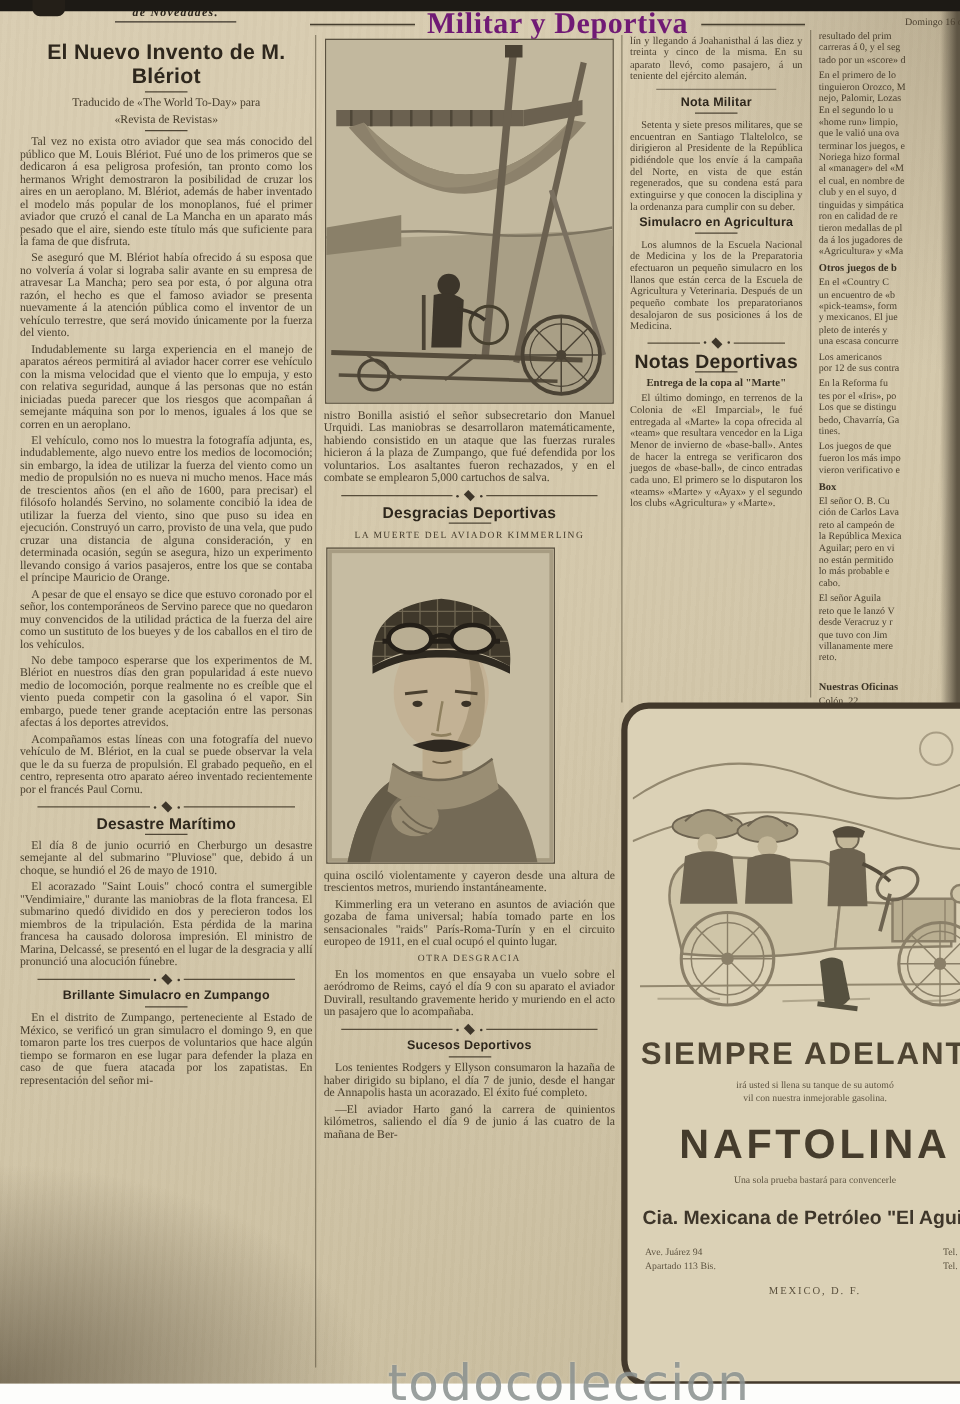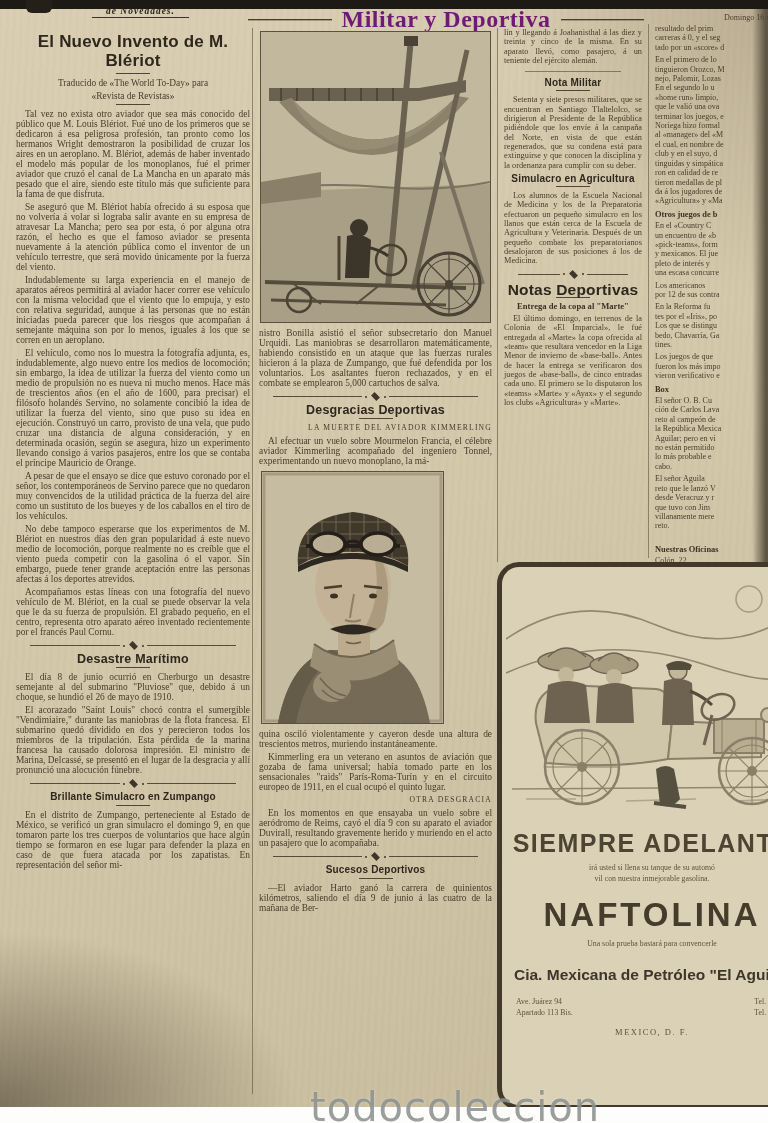"LA MUERTE DEL AVIADOR KIMMERLING" .subhead-caps { text-align: right -> center }
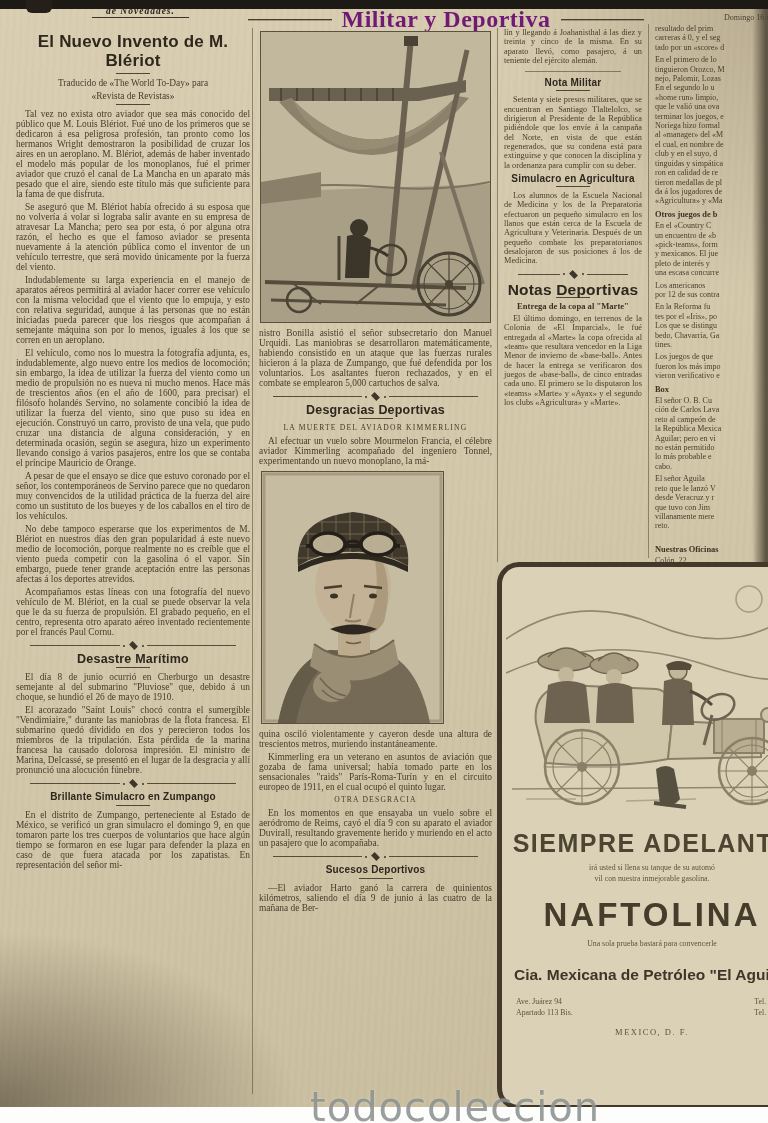"Al efectuar un vuelo sobre" p { html: <p>Al efectuar un vuelo sobre Mourmelon Francia, el célebre aviador Kimmerling acompañado del ingeniero Tonnel, experimentando un nuevo monoplano, la má-</p> -> none }
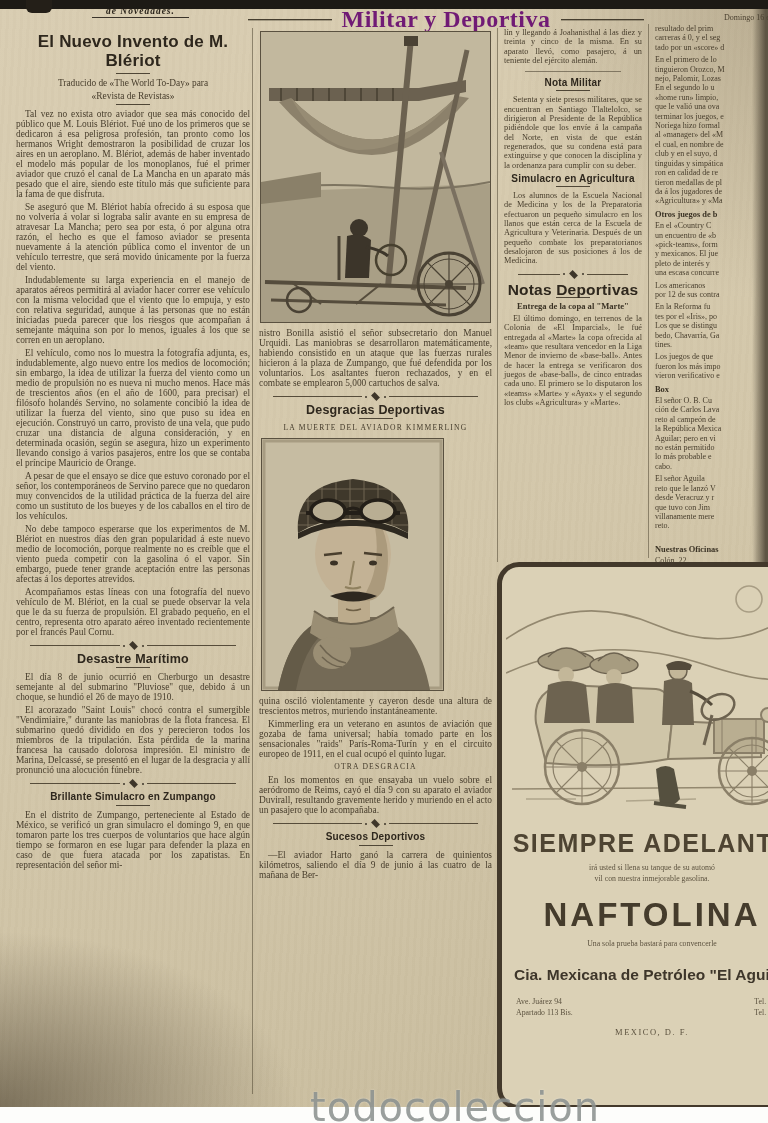"Los tenientes Rodgers y Ellyson" p { html: none -> <p>Los tenientes Rodgers y Ellyson consumaron la hazaña de haber dirigido su biplano, el día 7 de junio, desde el hangar de Annapolis hasta un acorazado. El éxito fué completo.</p> }
